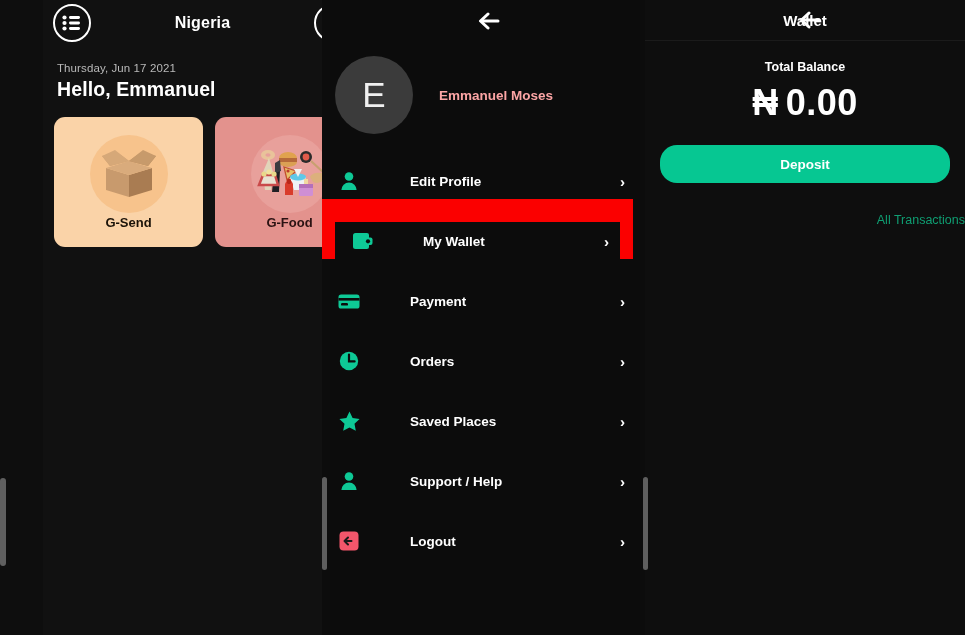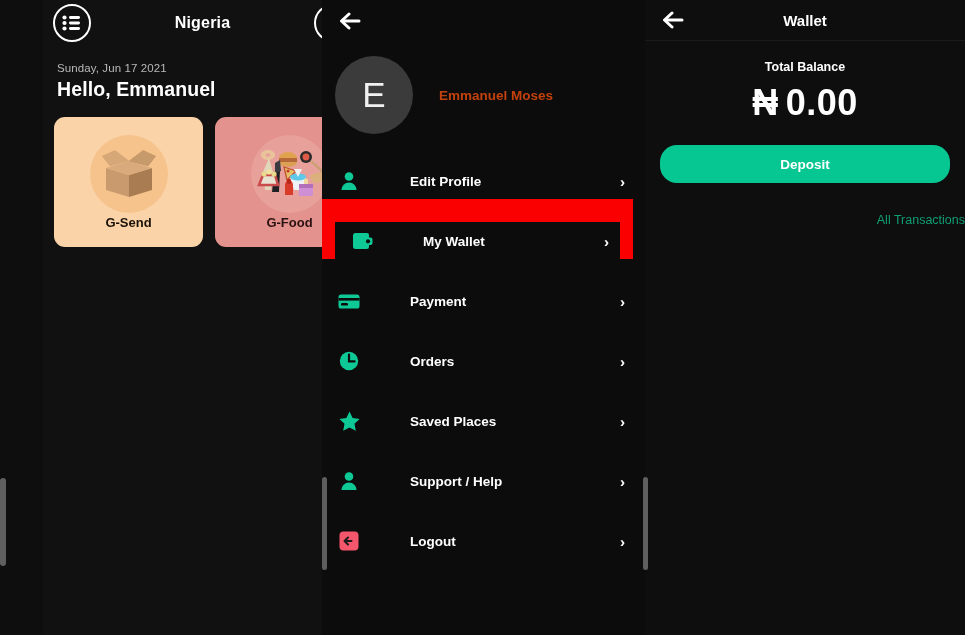"Wallet" .bar { justify-content: none -> center }
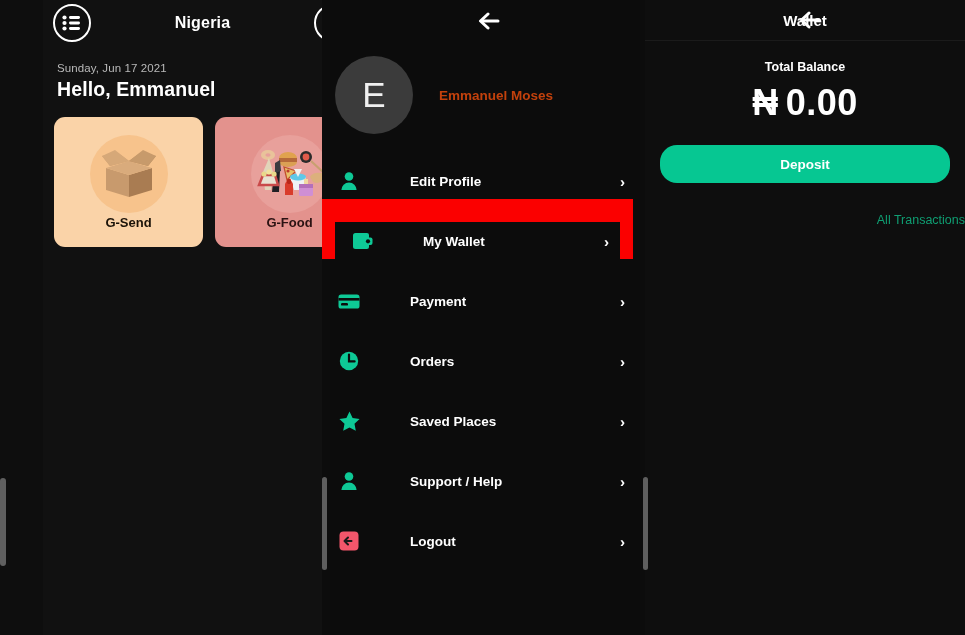"Sunday, Jun 17 2021" div.date { text: Sunday -> Thursday }
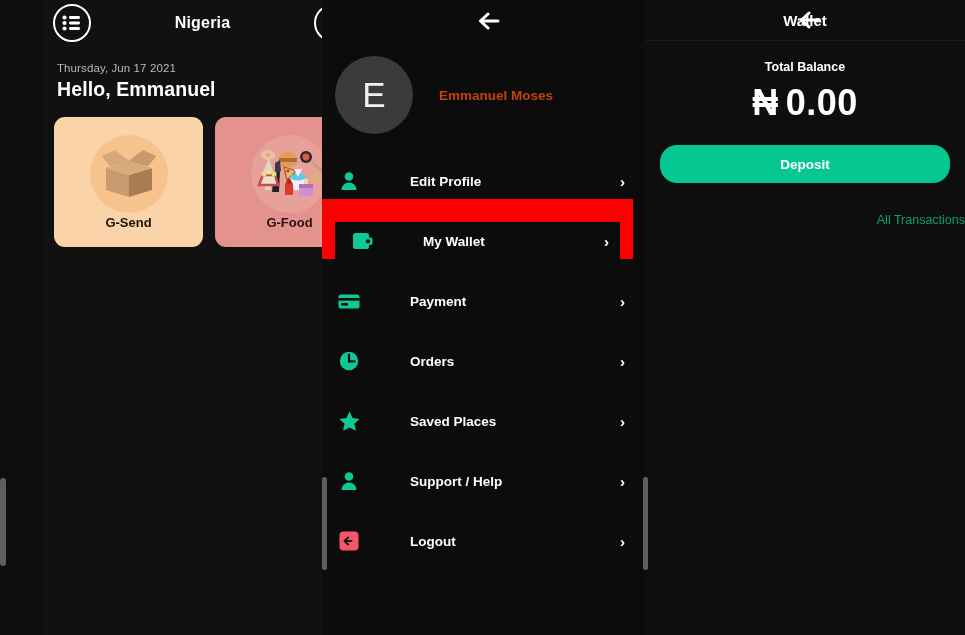"Emmanuel Moses" .profile-name { color: #c2410c -> #fca5a5 }
